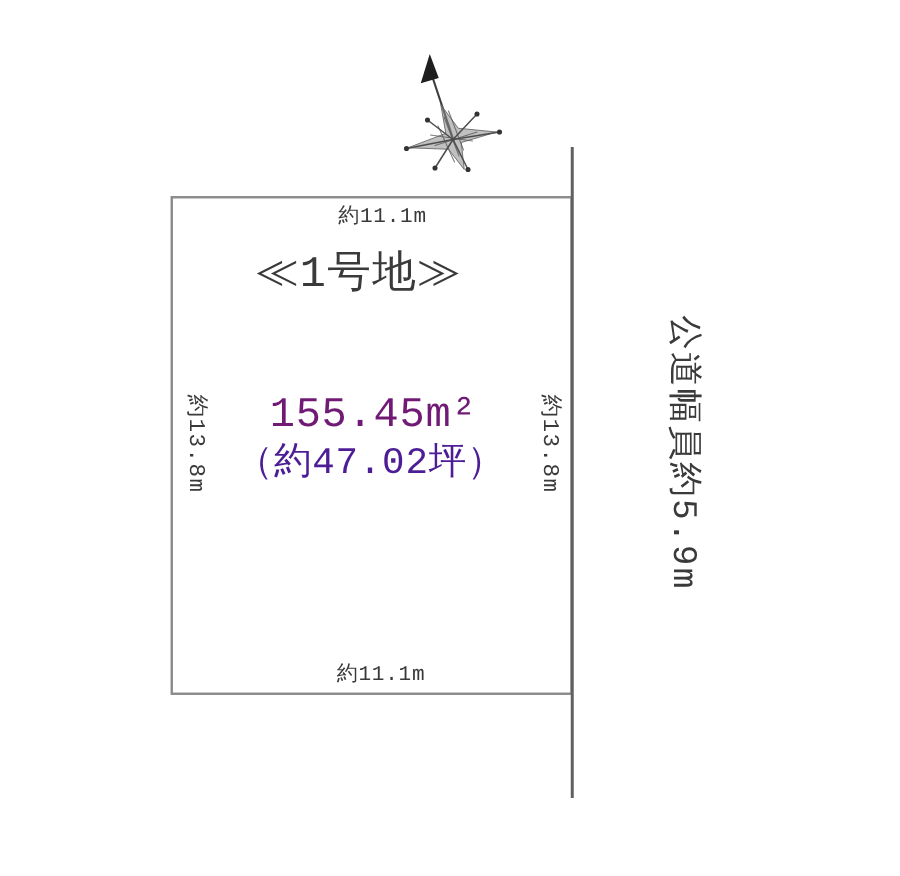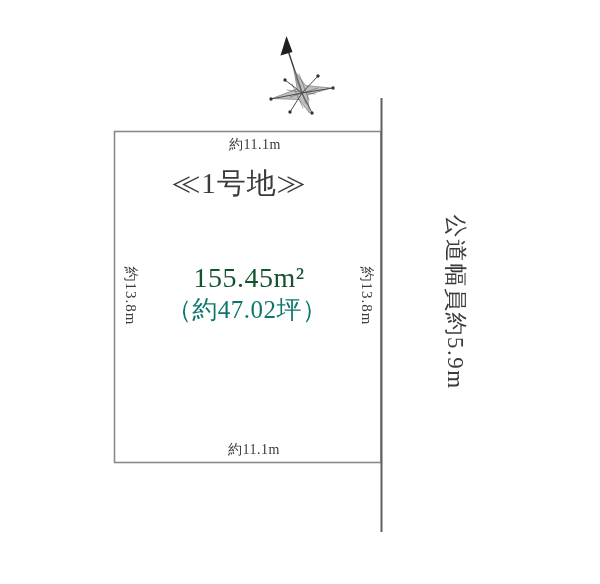"約11.1m" .canvas { font-family: Liberation Serif, serif -> Liberation Mono, monospace }
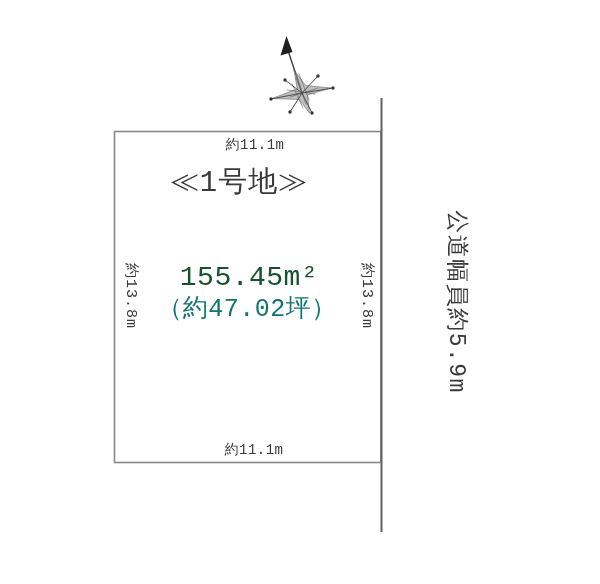"155.45m²" .area-main { color: #14532d -> #701a75 }
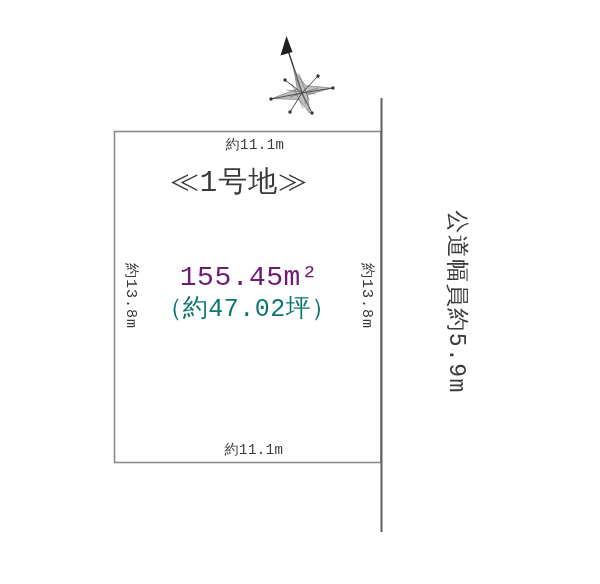"（約47.02坪）" .area-sub { color: #0f766e -> #4c1d95 }
